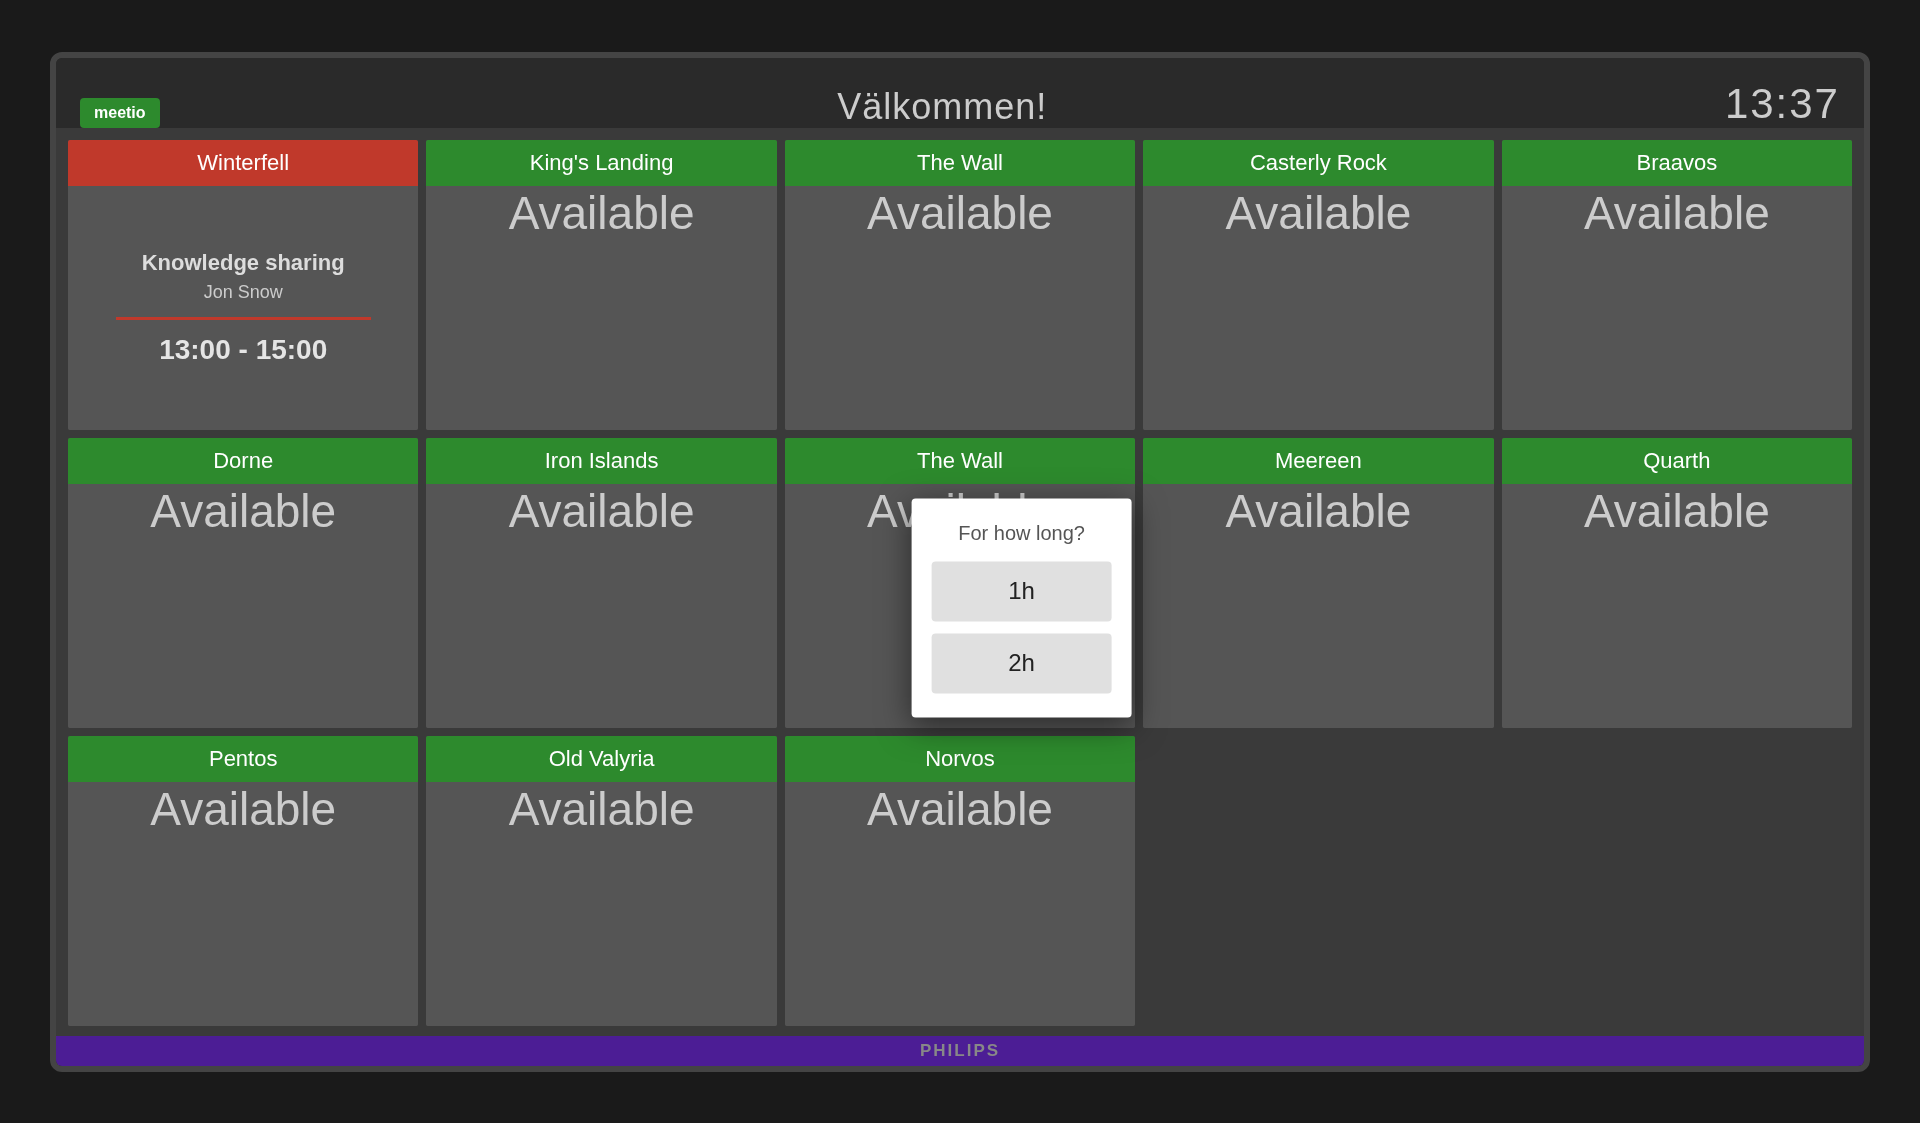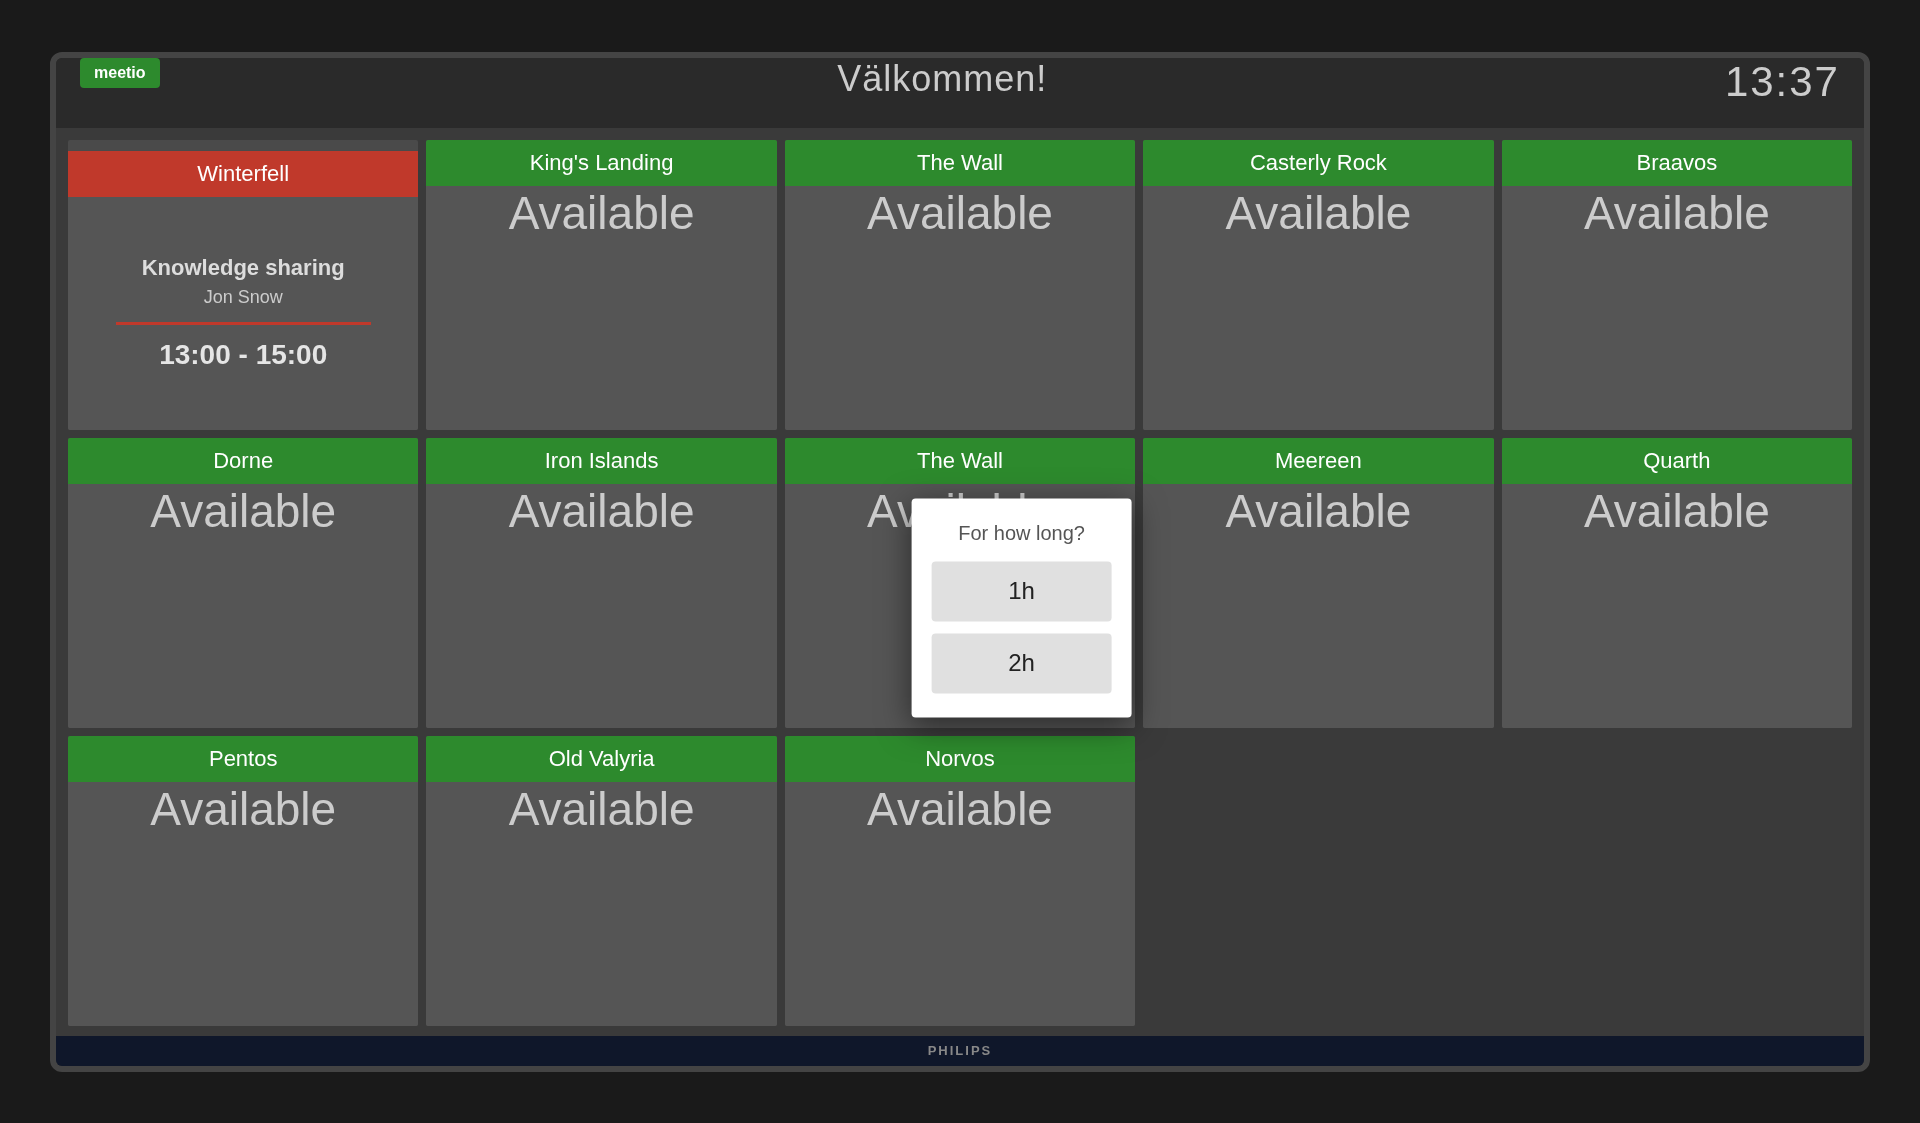"meetio" .header { align-items: flex-start -> flex-end }
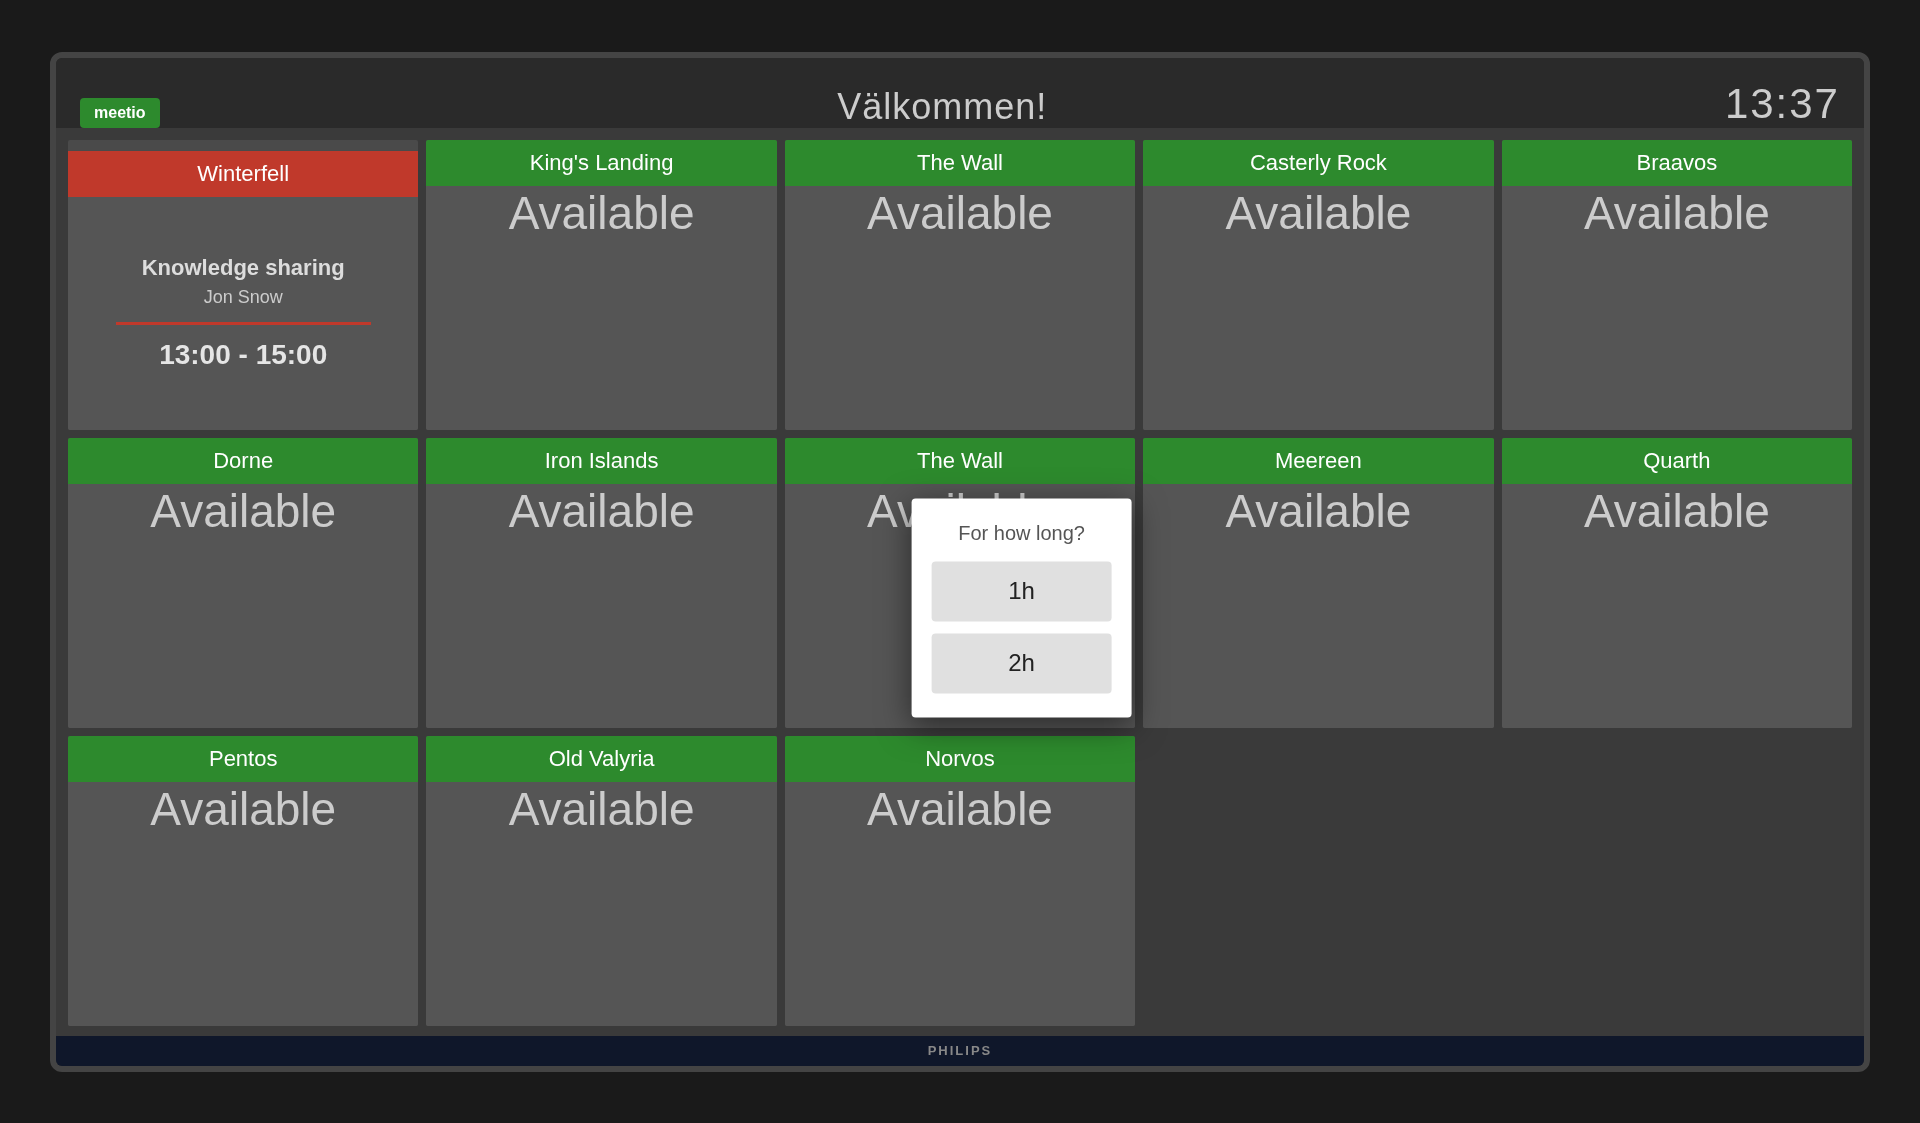"Winterfell" .room-header.occupied { margin-top: 11px -> none }
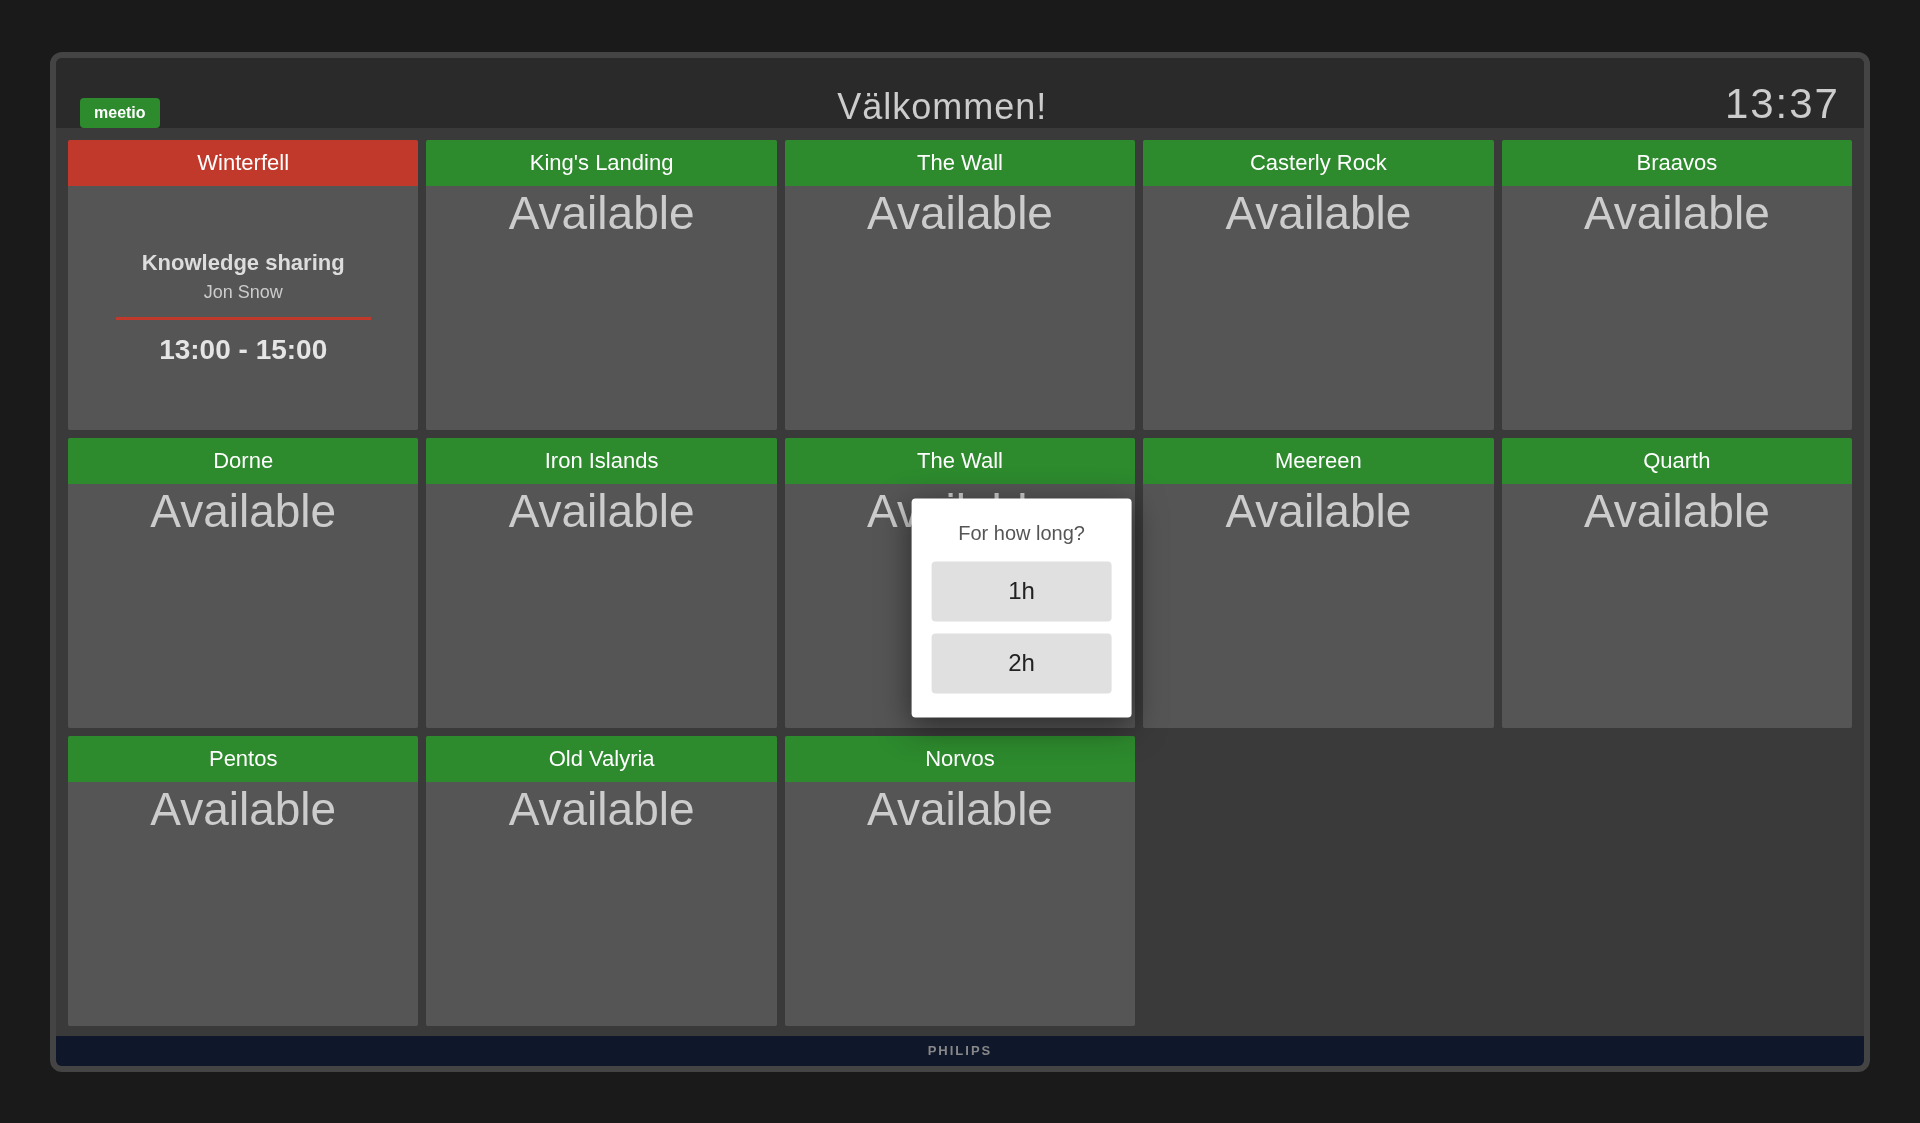"PHILIPS" .tv-bottom-bar { background: #0f172a -> #4c1d95; font-size: 13px -> 17px }
